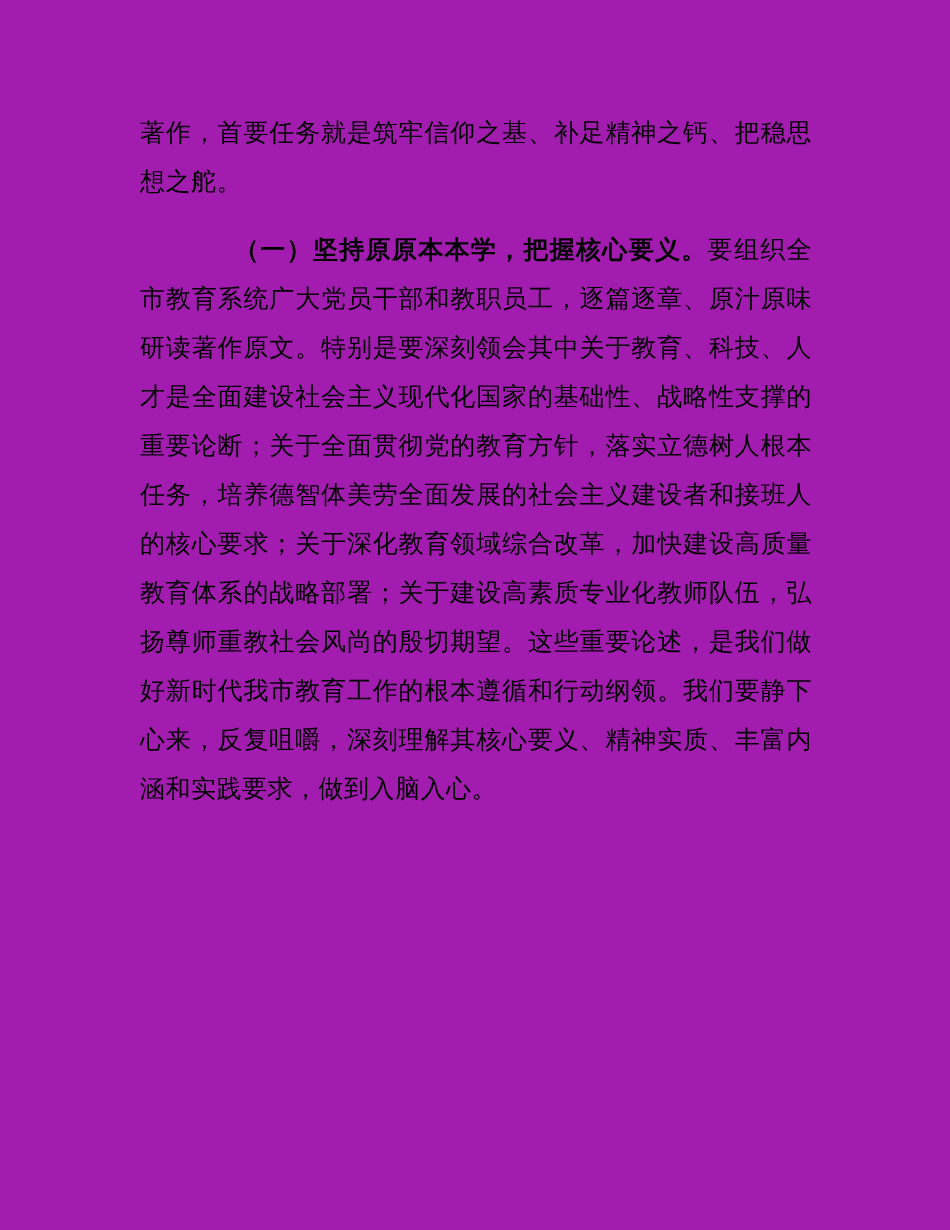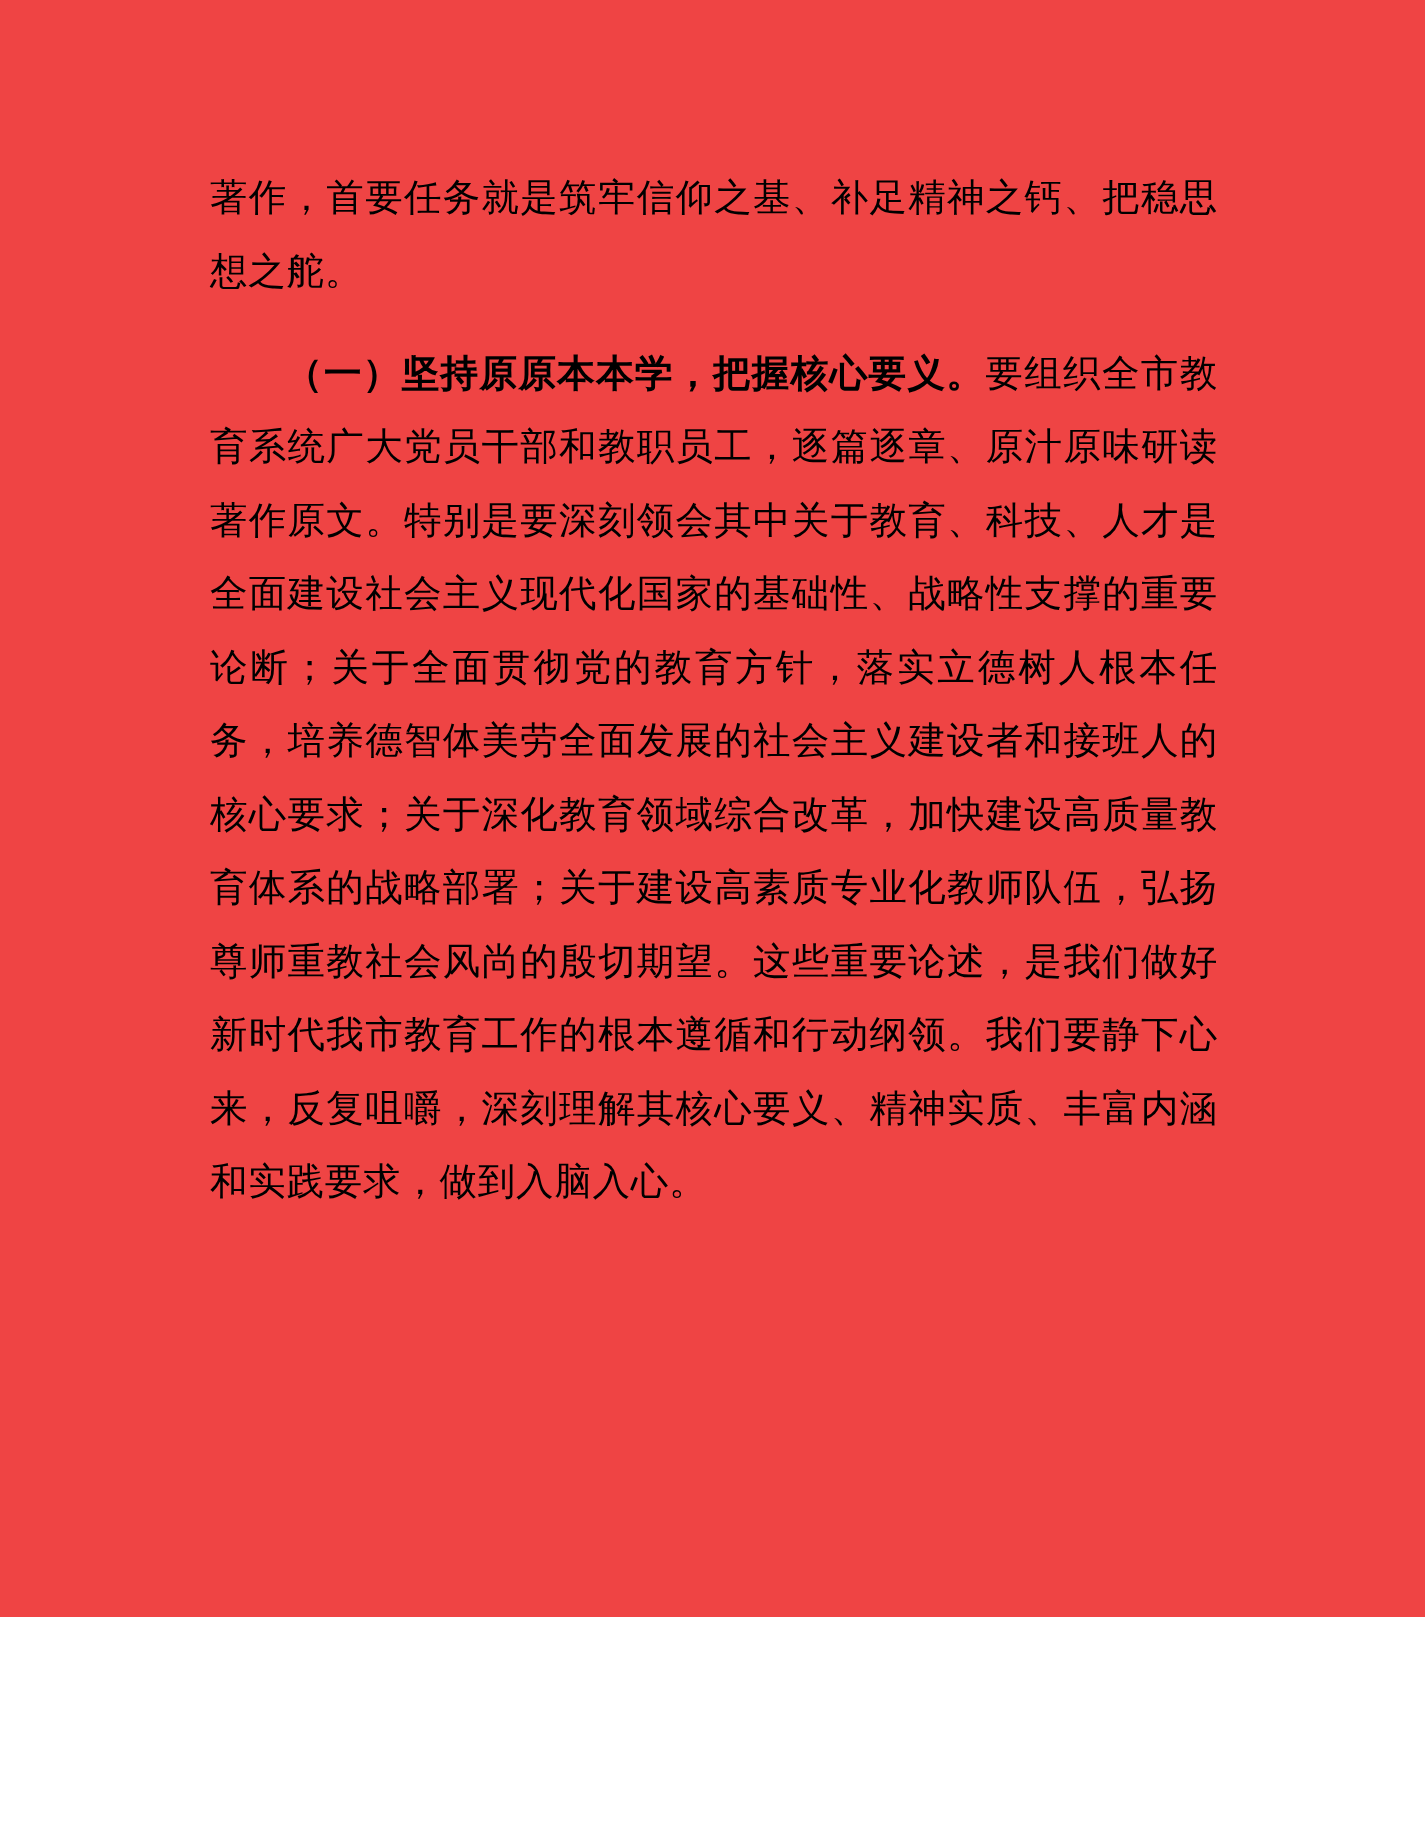"著作，首要任务就是筑牢信仰之基、补足精神之钙、把稳思想之舵。" .page { background: #ef4444 -> #a21caf; height: 1078px -> 1230px }
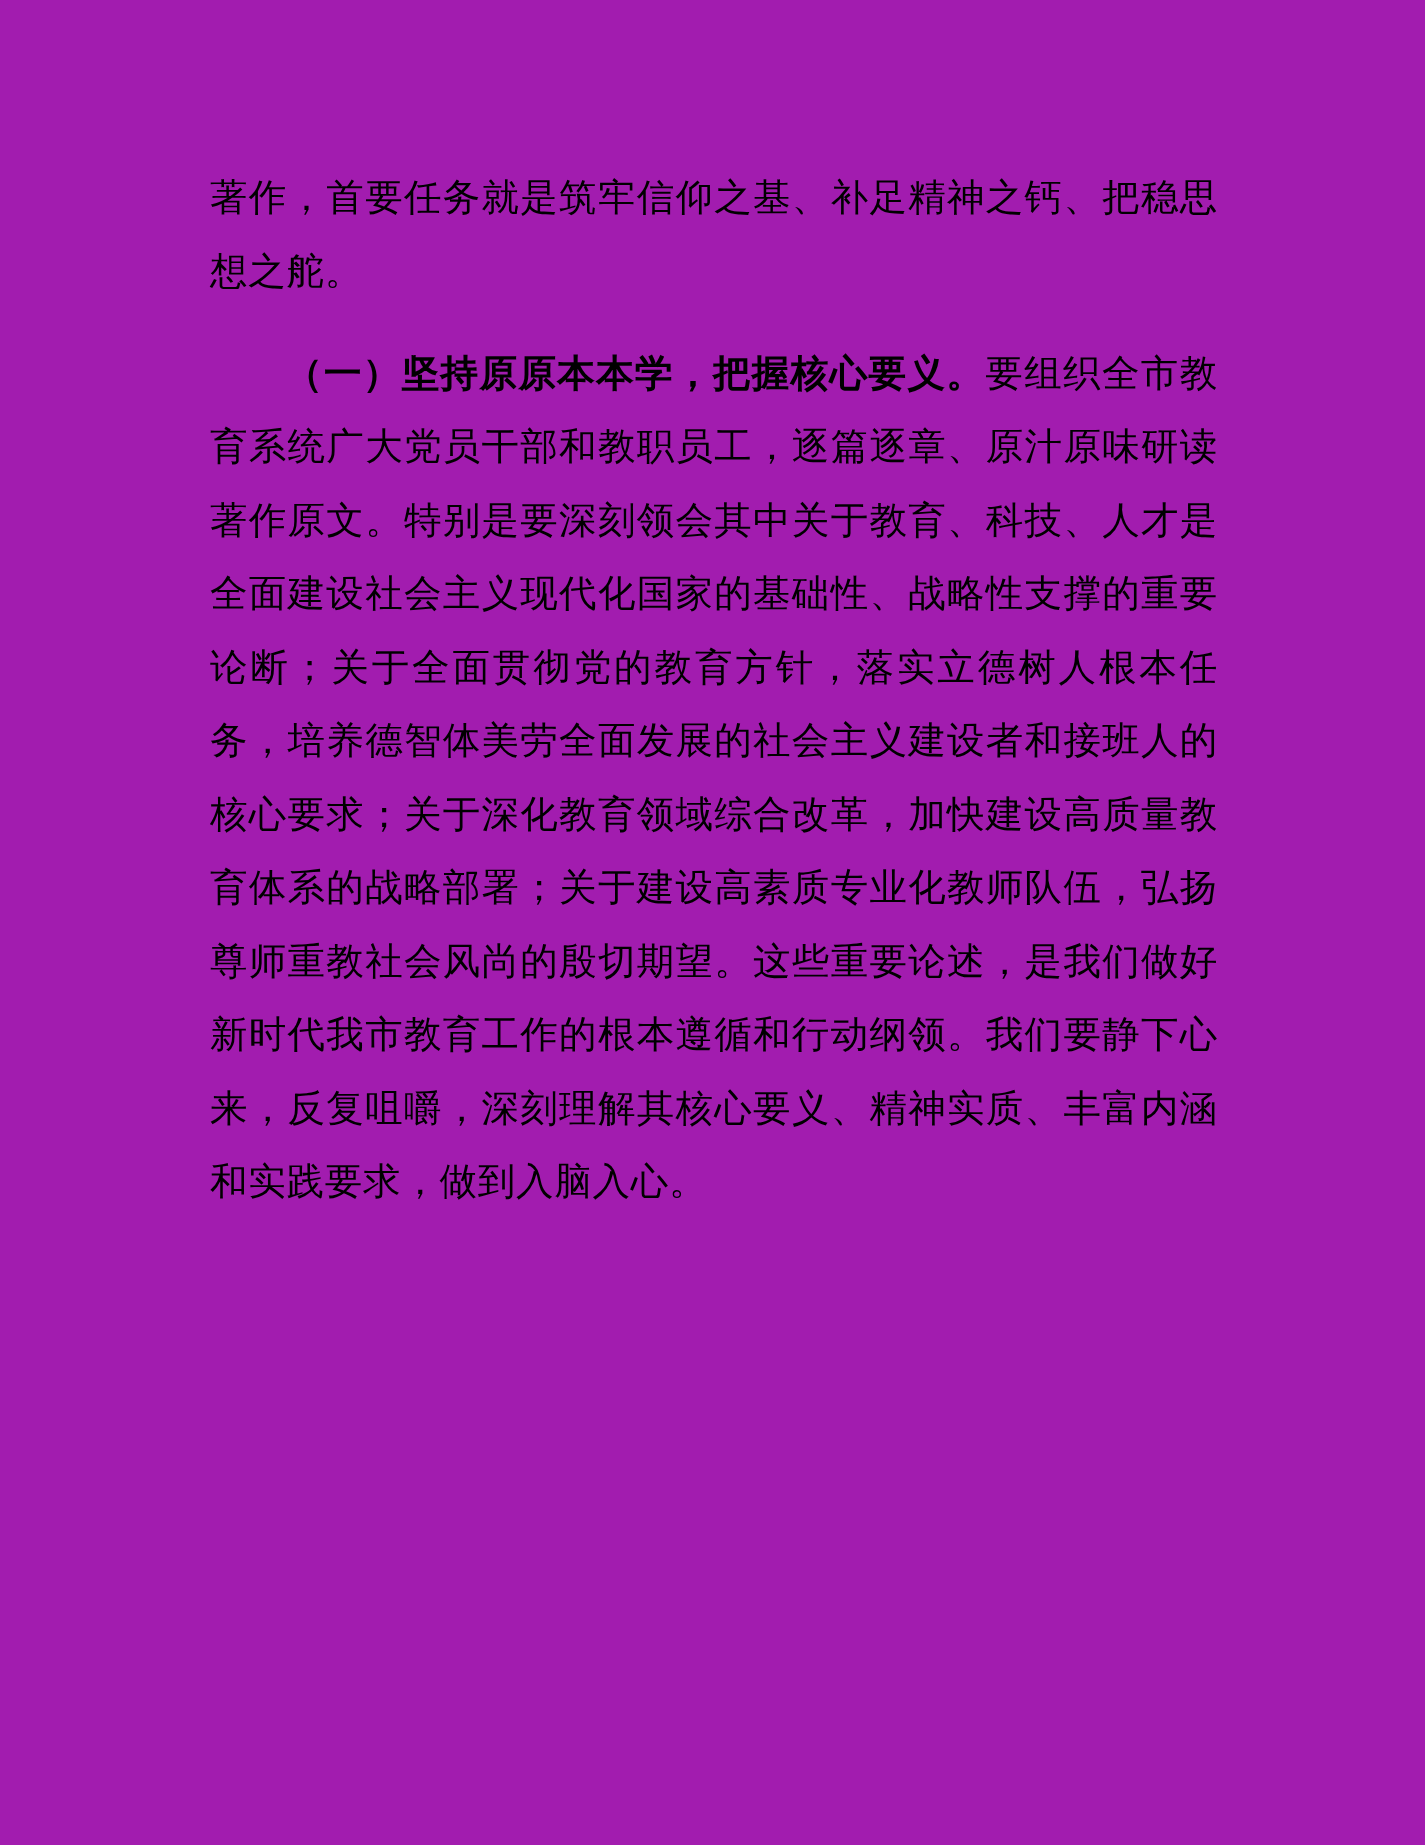"（一）坚持原原本本学，把握核心要义。" .head { margin-left: none -> 44px }
